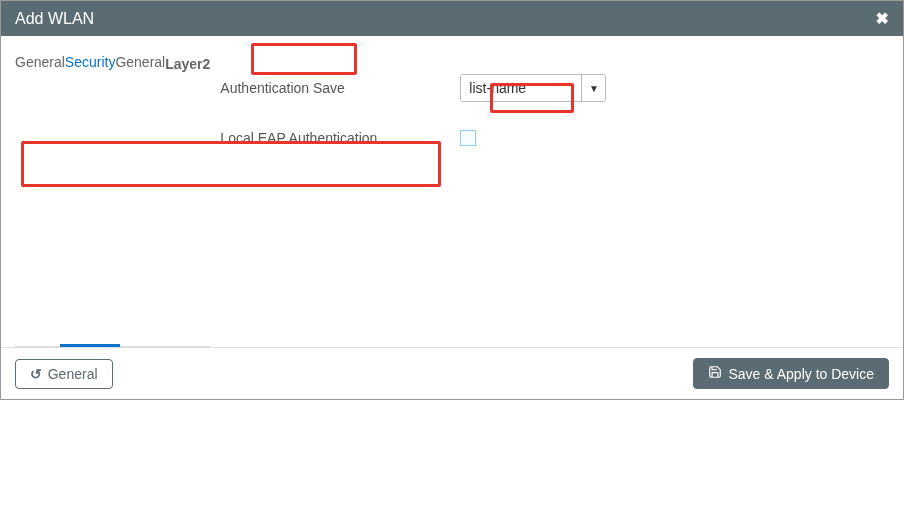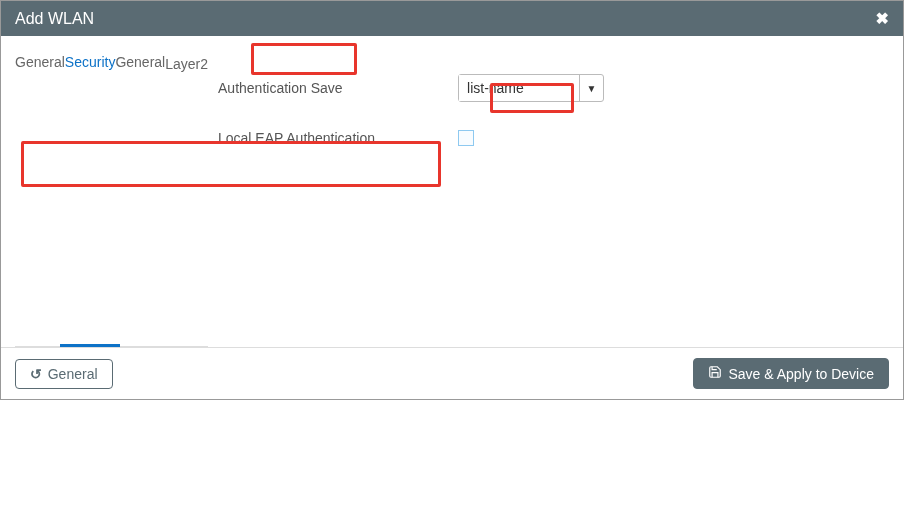"Layer2" .subtab { font-weight: none -> bold }
